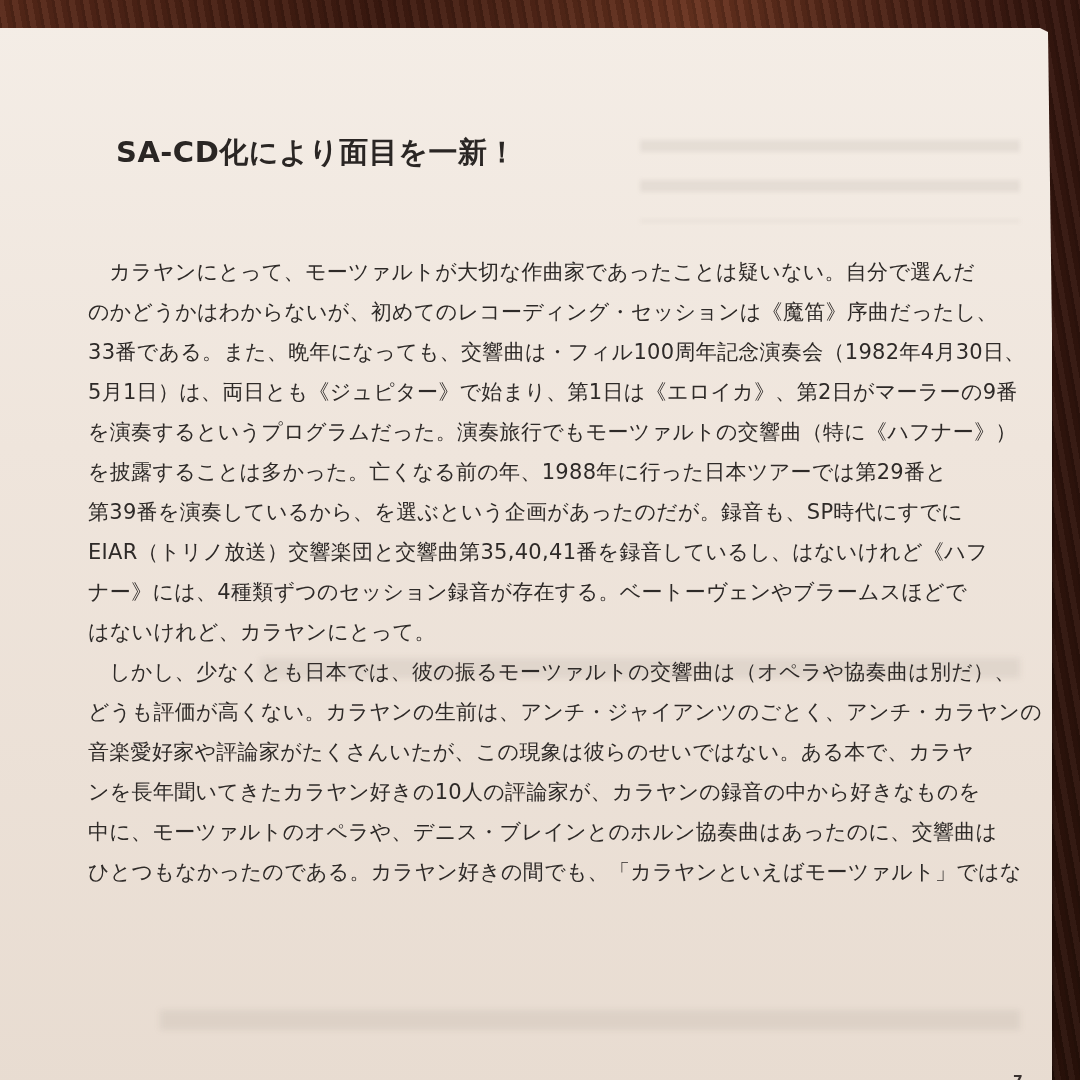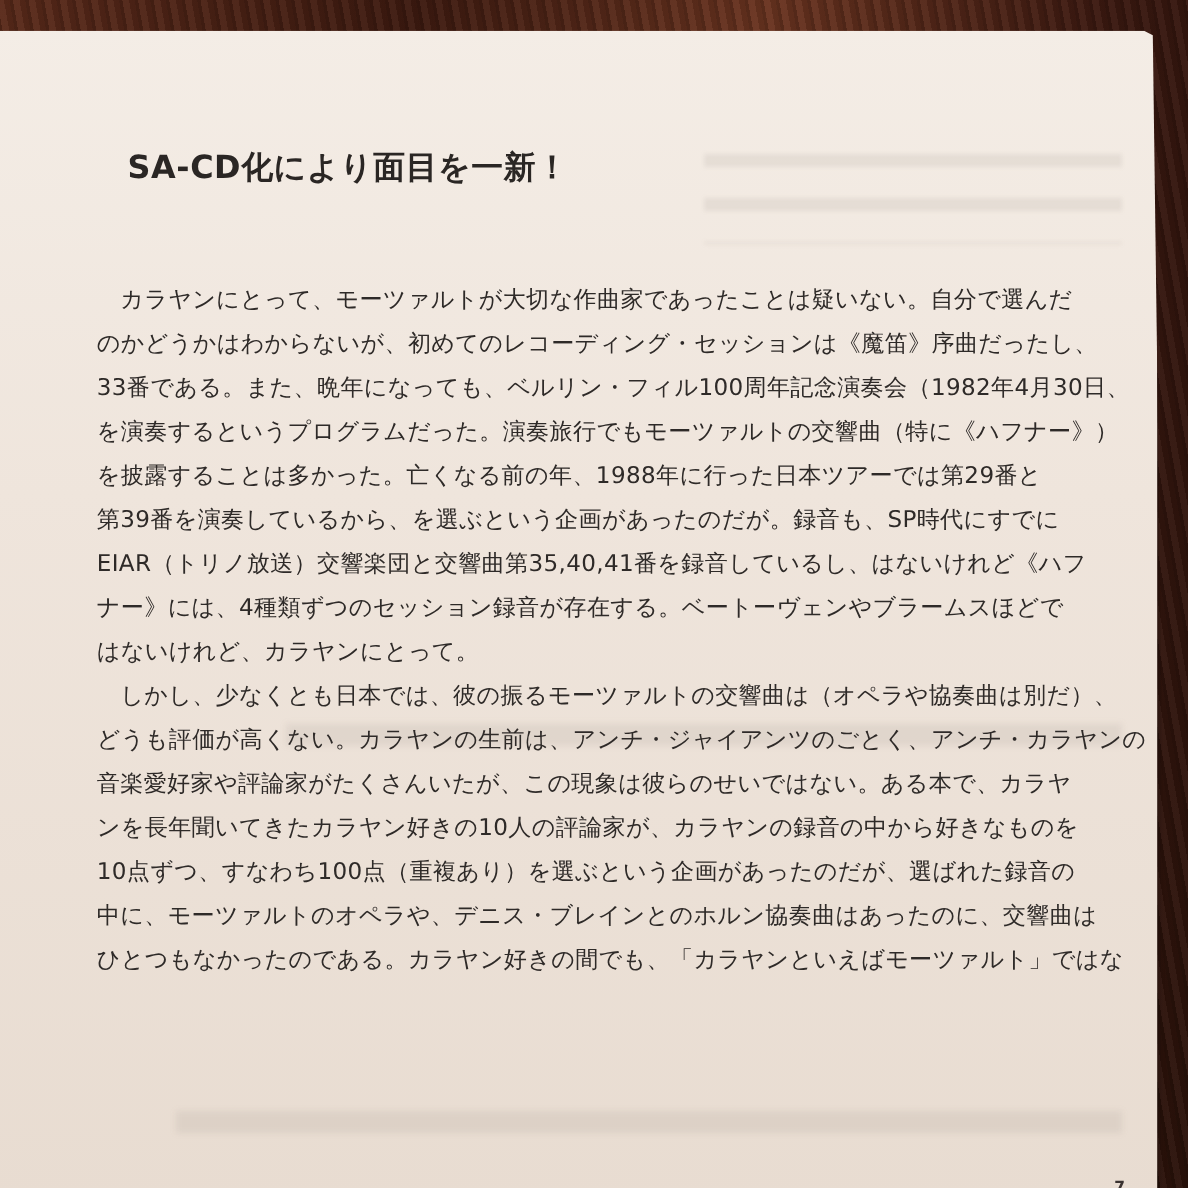"33番である。また、晩年になっても、ベルリン・フィル100周年記念演奏会（198" div.line { text: ベルリン -> 交響曲は }
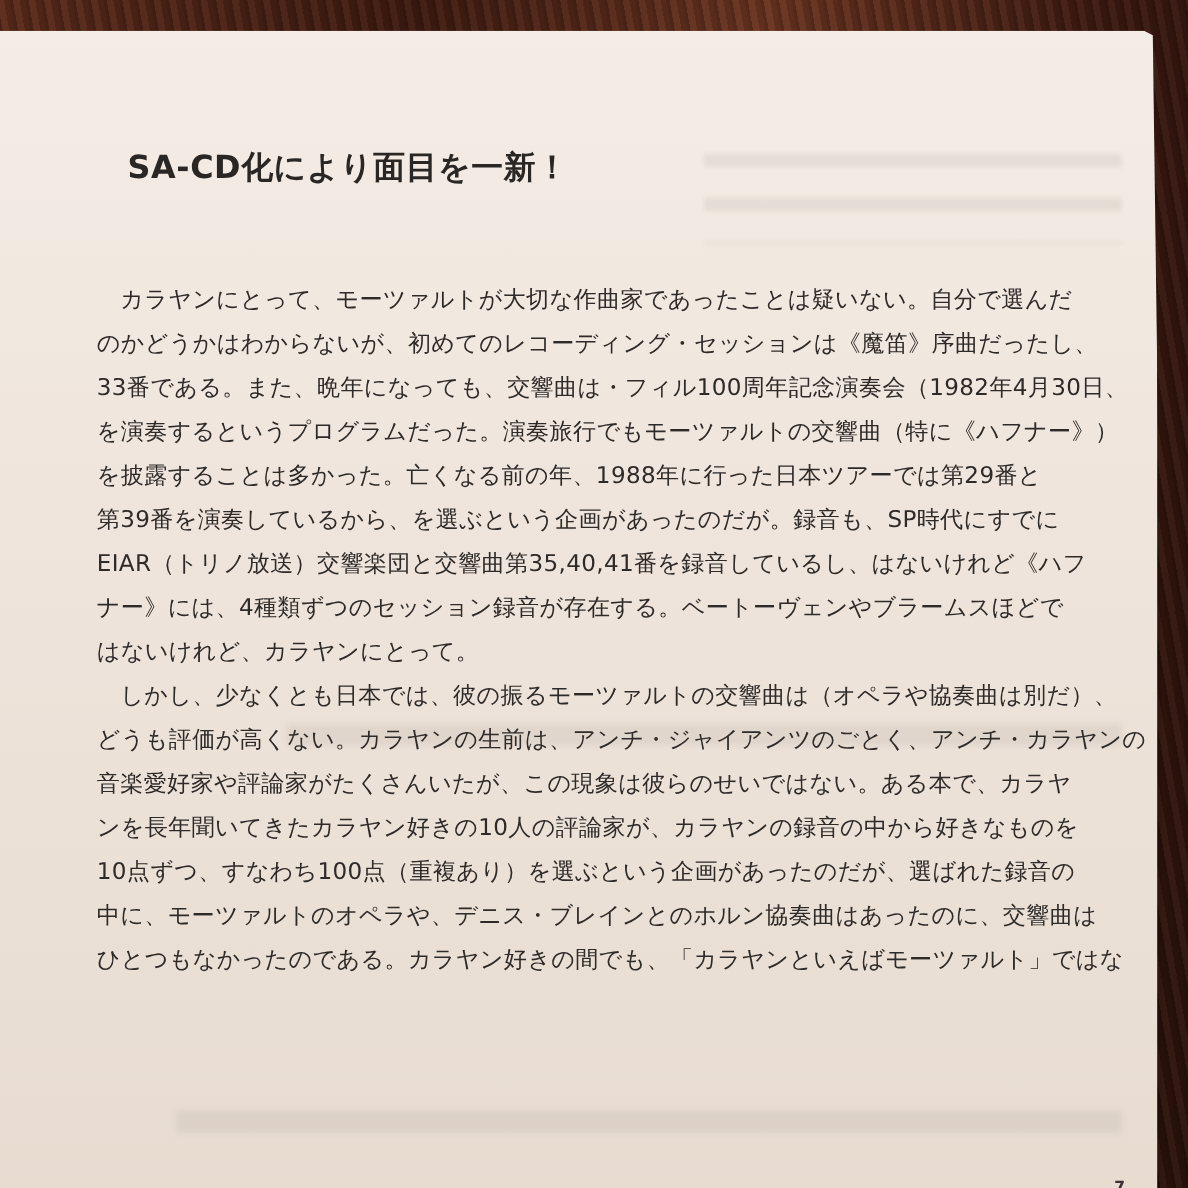"5月1日）は、両日とも《ジュピター》で始まり、第1日は《エロイカ》、第2日がマー" div.line { html: none -> <div>5月1日）は、両日とも《ジュピター》で始まり、第1日は《エロイカ》、第2日がマーラーの9番</div> }
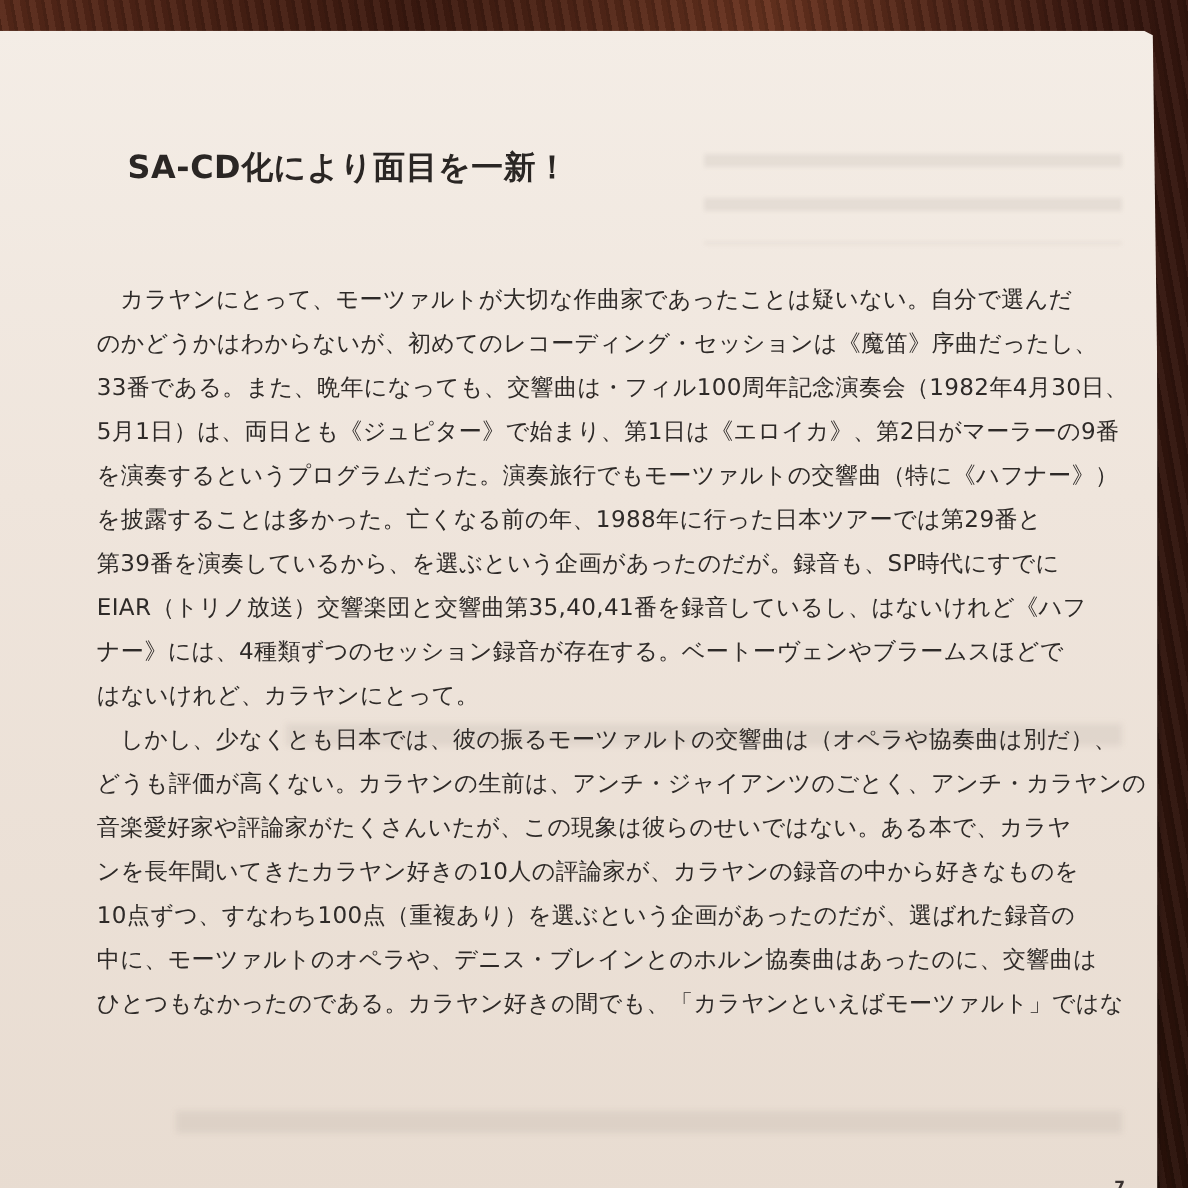"10点ずつ、すなわち100点（重複あり）を選ぶという企画があったのだが、選ばれた" div.line { html: <div>10点ずつ、すなわち100点（重複あり）を選ぶという企画があったのだが、選ばれた録音の</div> -> none }
